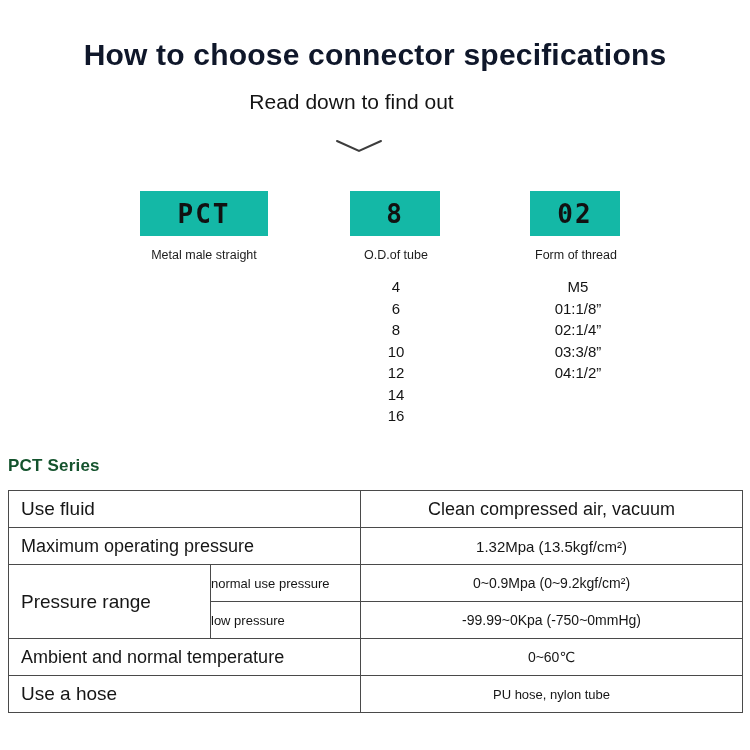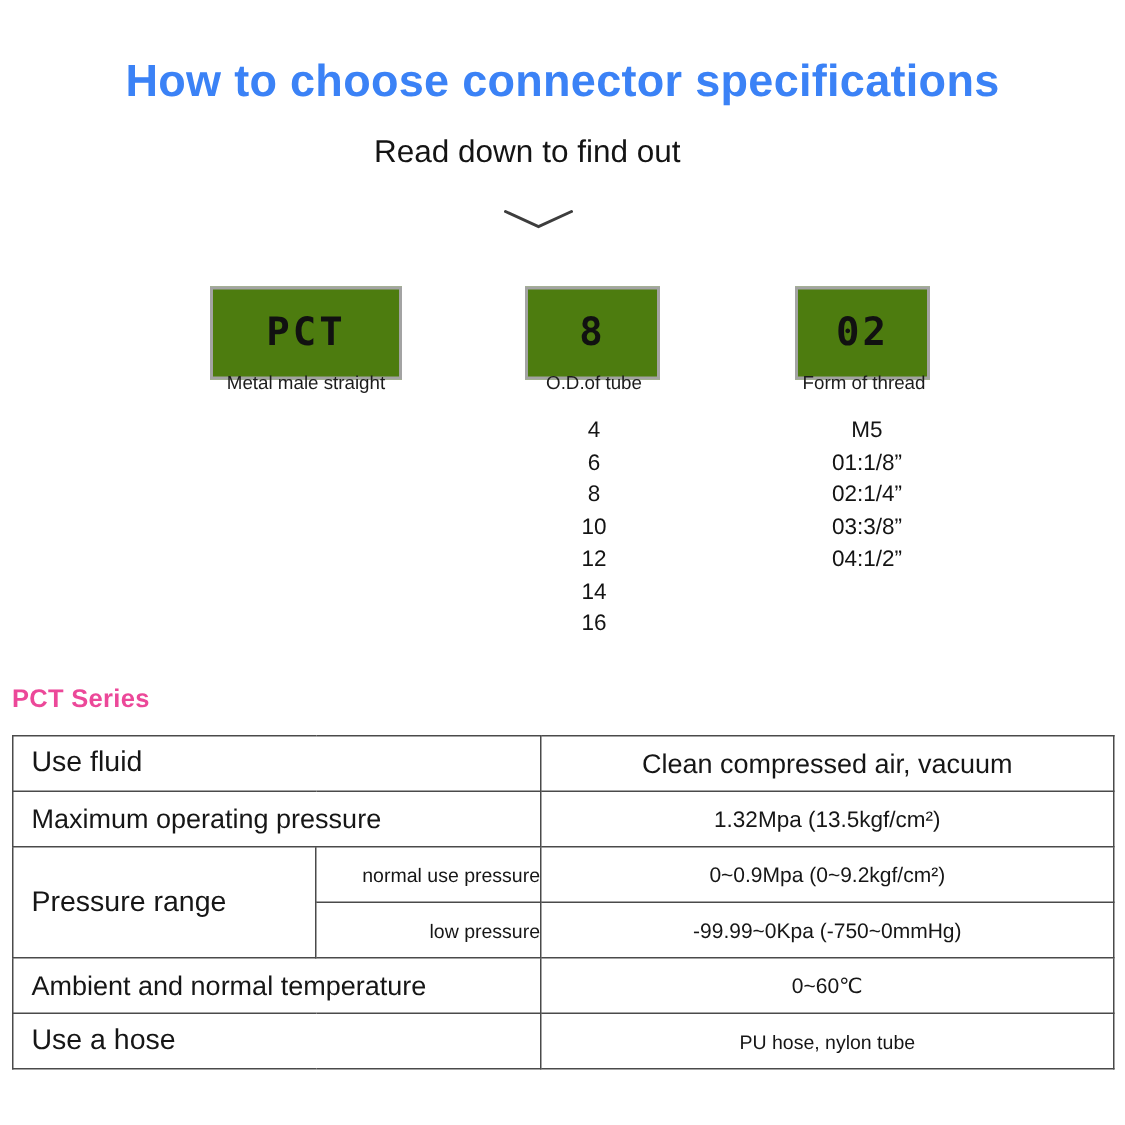"How to choose connector specifications" .title { color: #3b82f6 -> #0f172a }
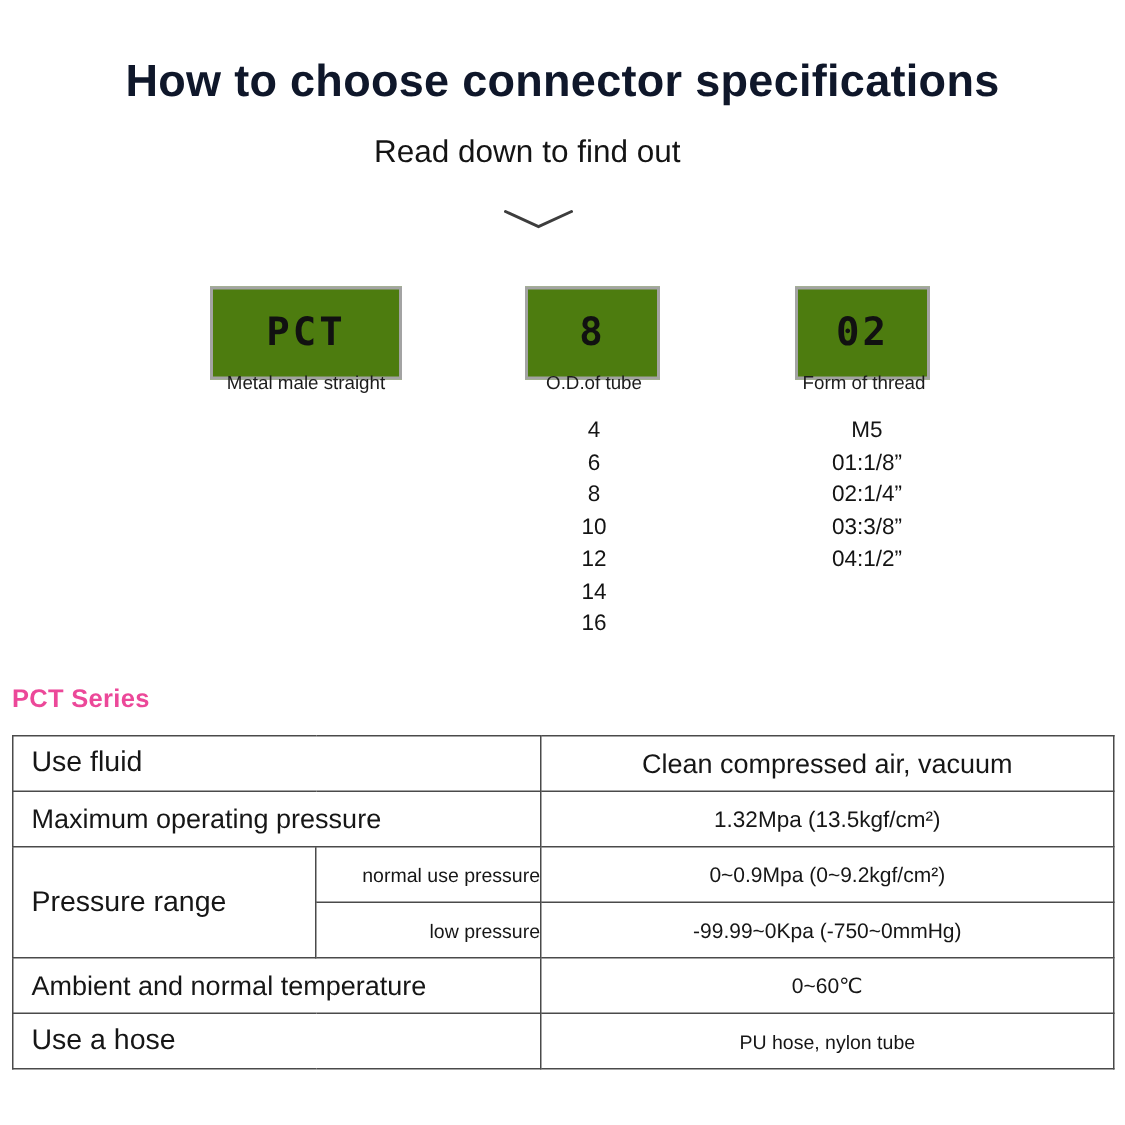"PCT" .code-box { background: #4d7c0f -> #14b8a6; border: 2px solid #a3a3a3 -> 2px solid #14b8a6; height: 62px -> 45px }
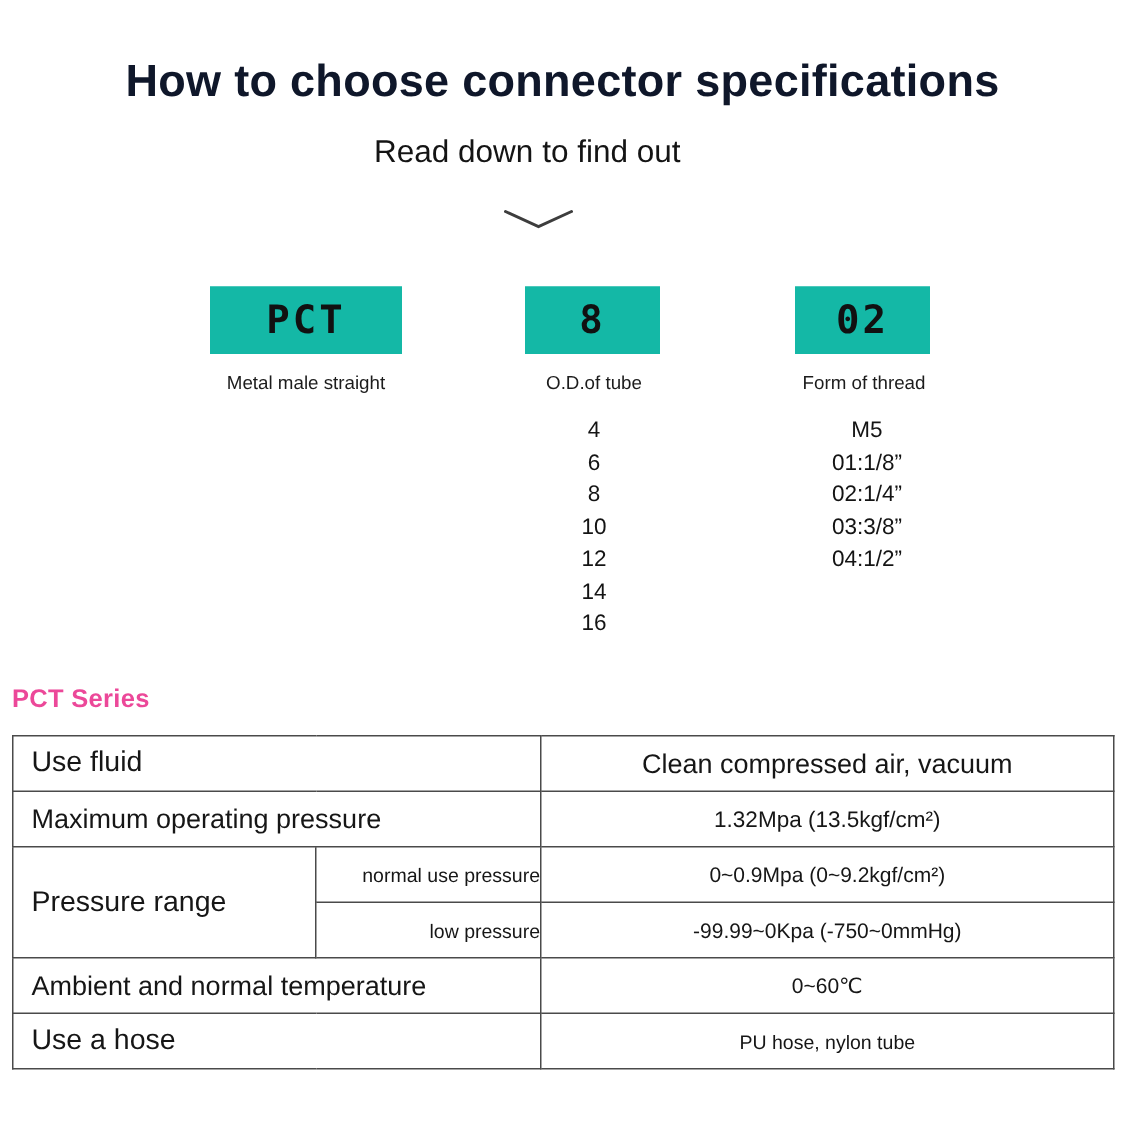"PCT Series" .series-heading { color: #ec4899 -> #14532d }
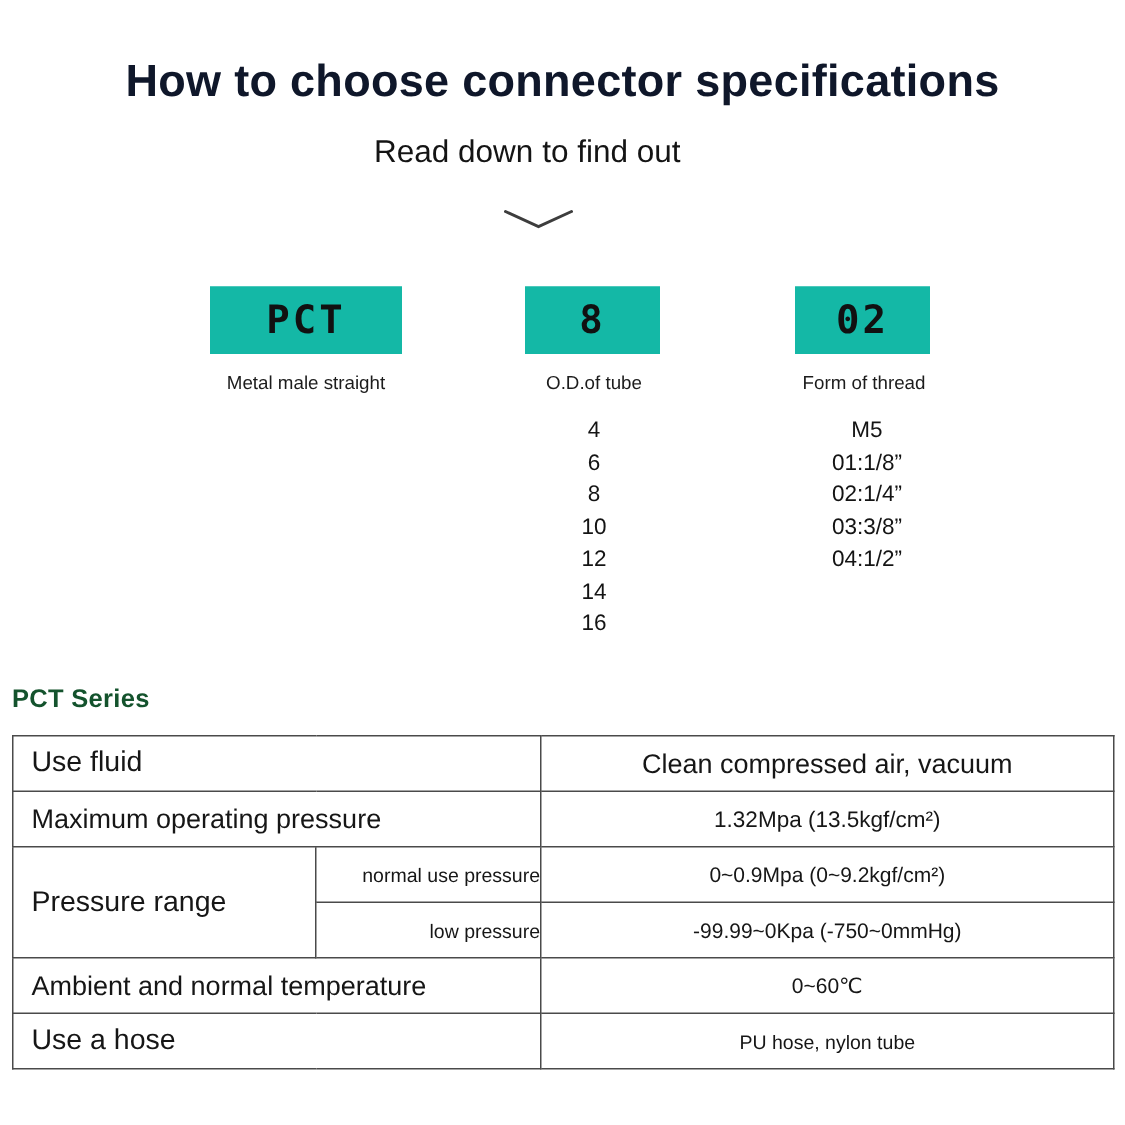"normal use pressure" td.mid { text-align: right -> left }
